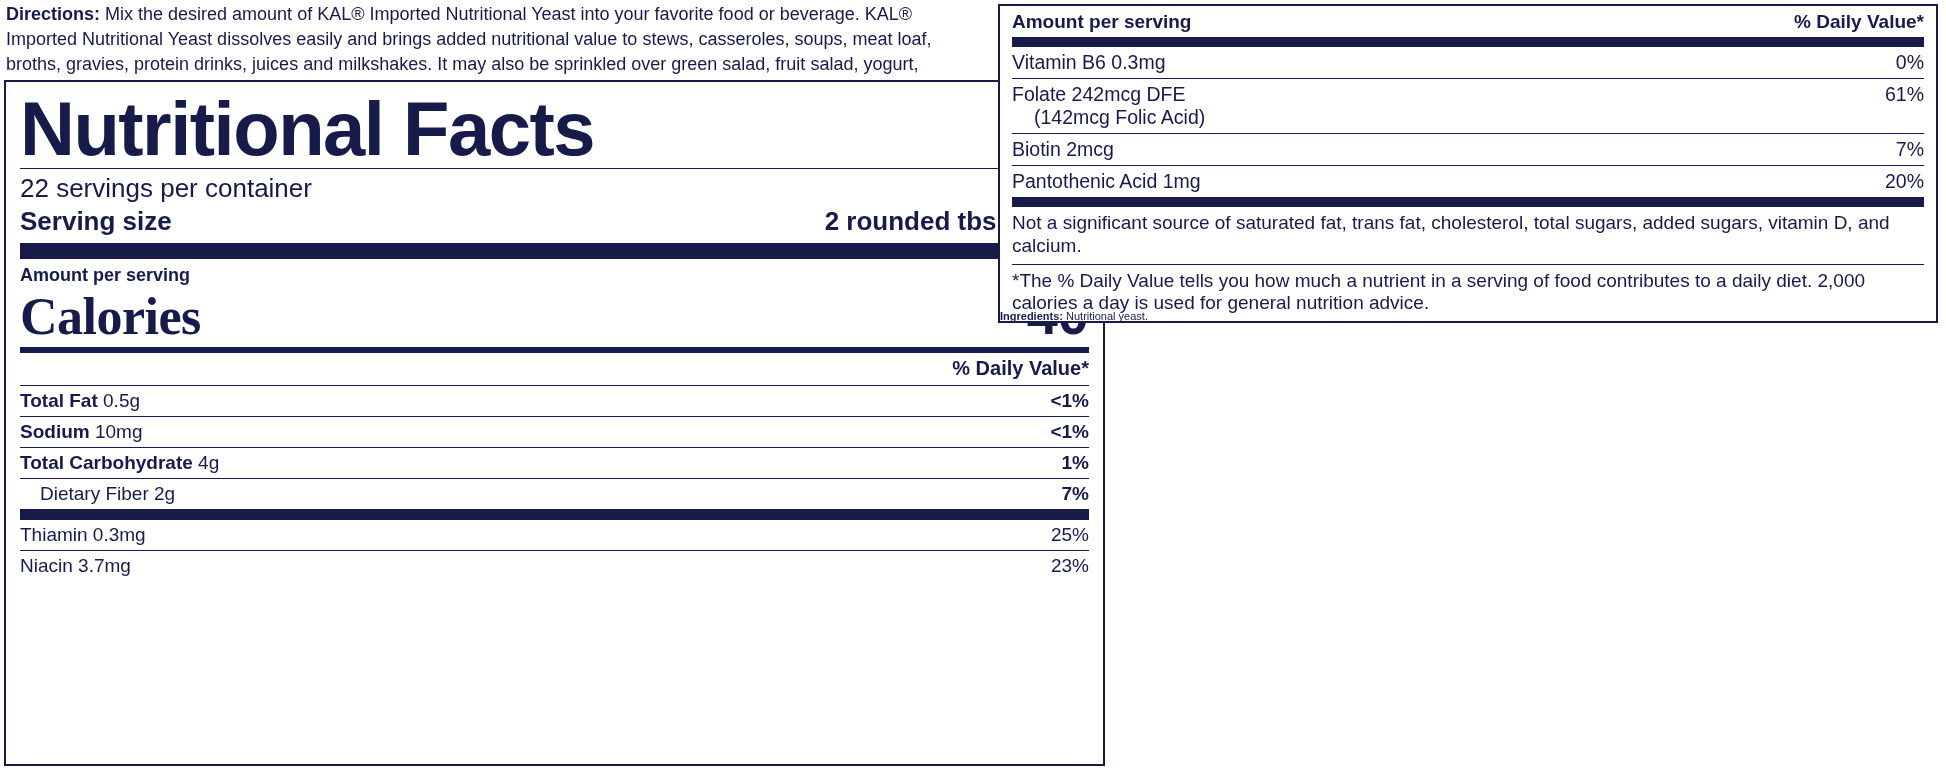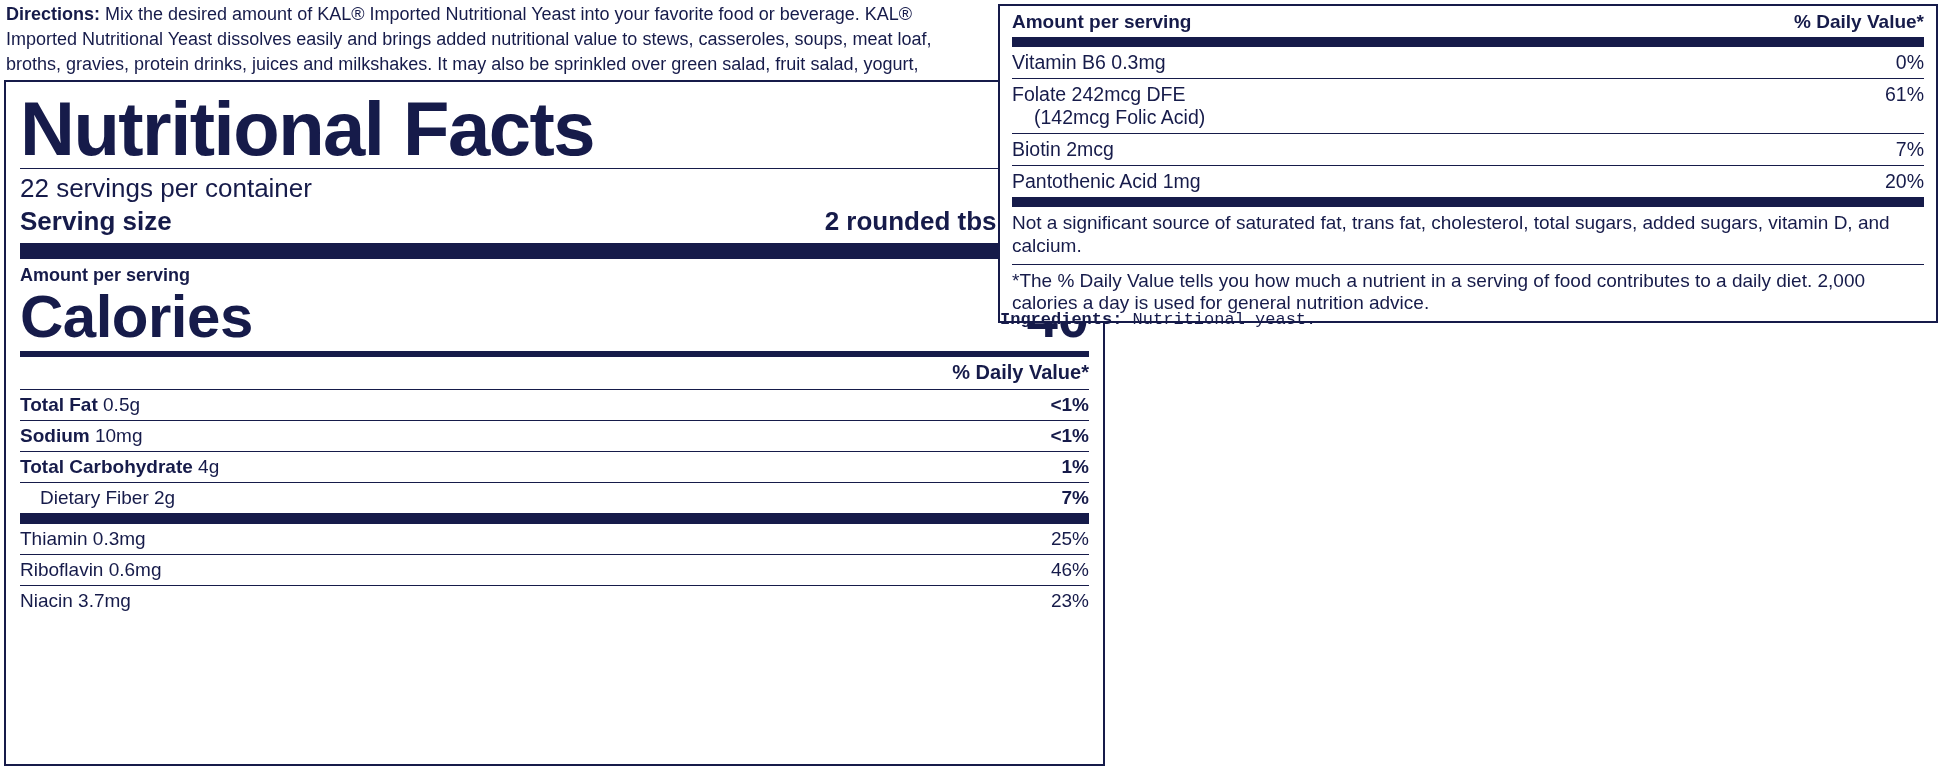"Calories" .calories-word { font-family: none -> Liberation Serif, serif; font-size: 60px -> 52px }
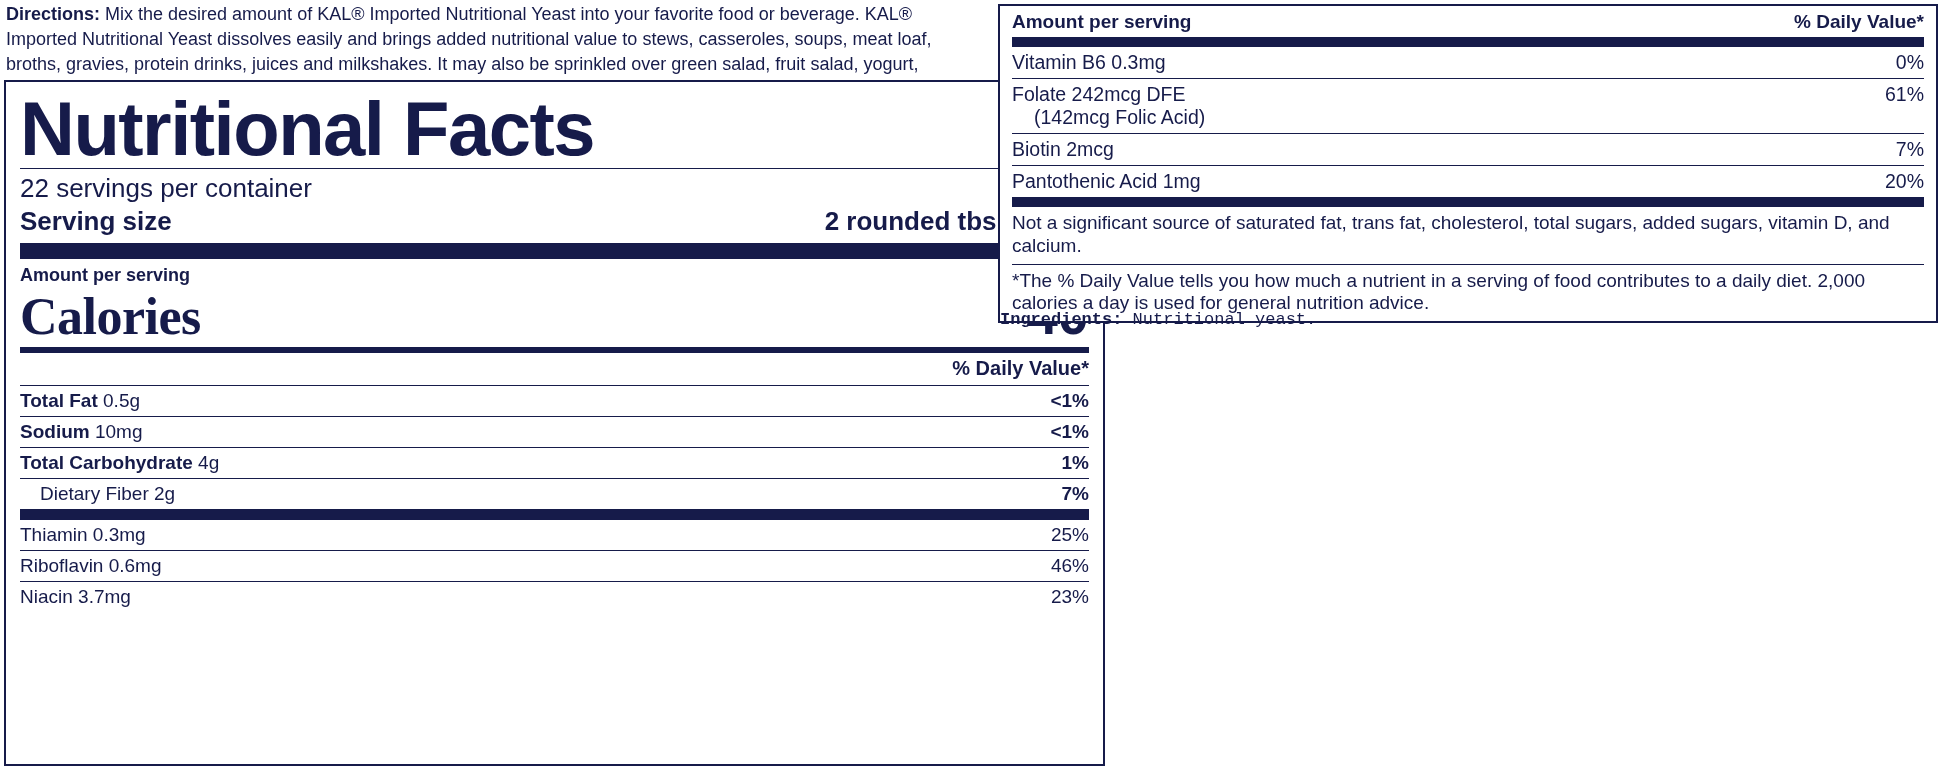"Ingredients: Nutritional yeast." .ingredients { font-family: Liberation Mono, monospace -> none; font-size: 17px -> 11px }
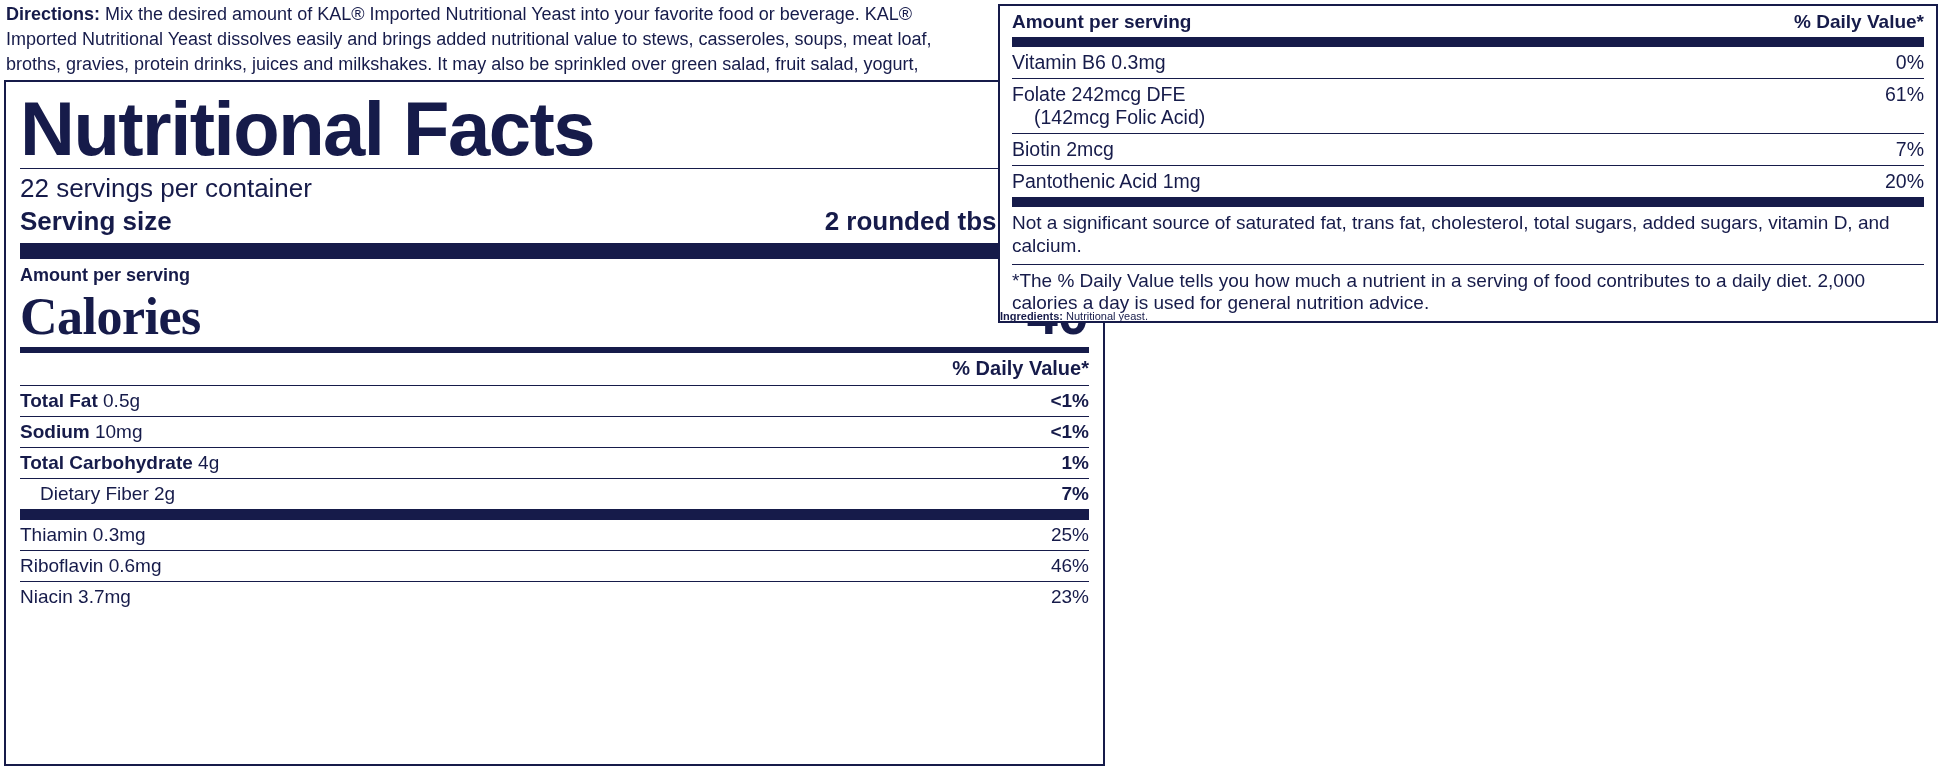"Riboflavin 0.6mg" div.nf-row { html: <div> <span>Riboflavin 0.6mg</span> <span>46%</span> </div> -> none }
